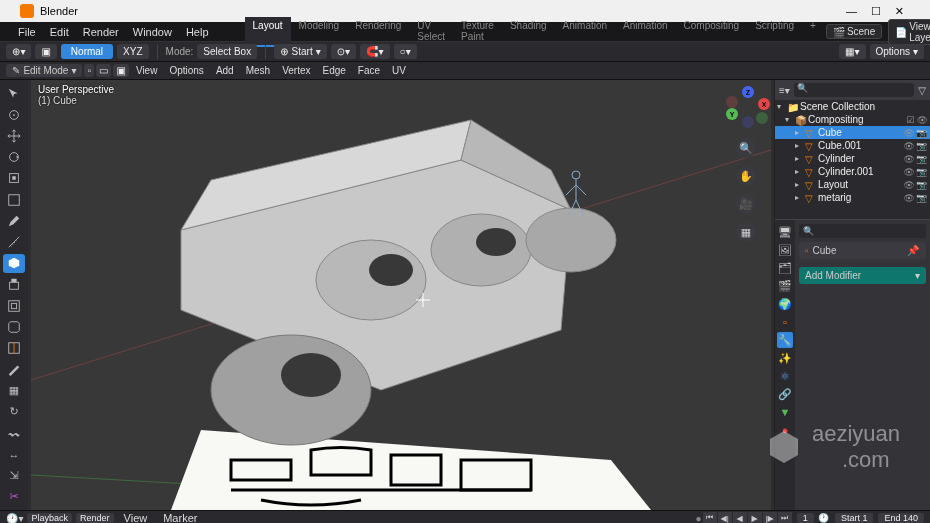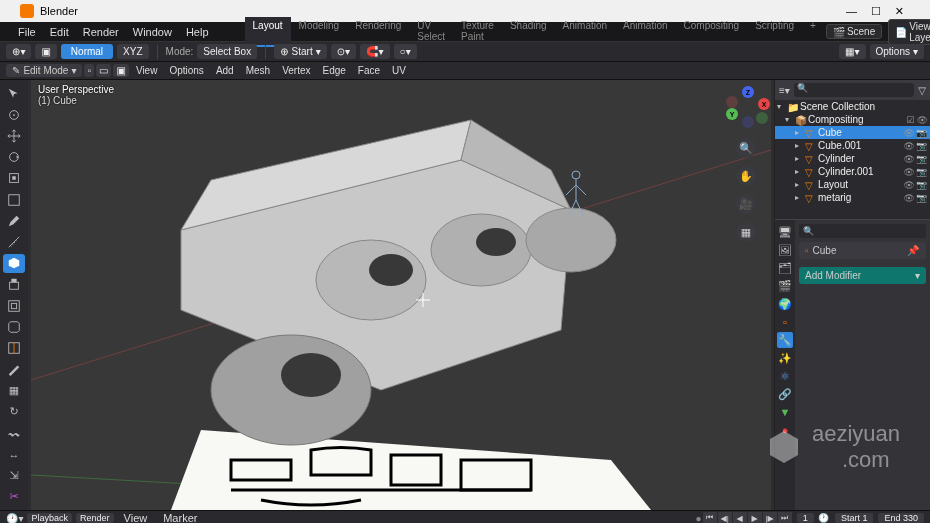"330" span { text: 330 -> 140 }
